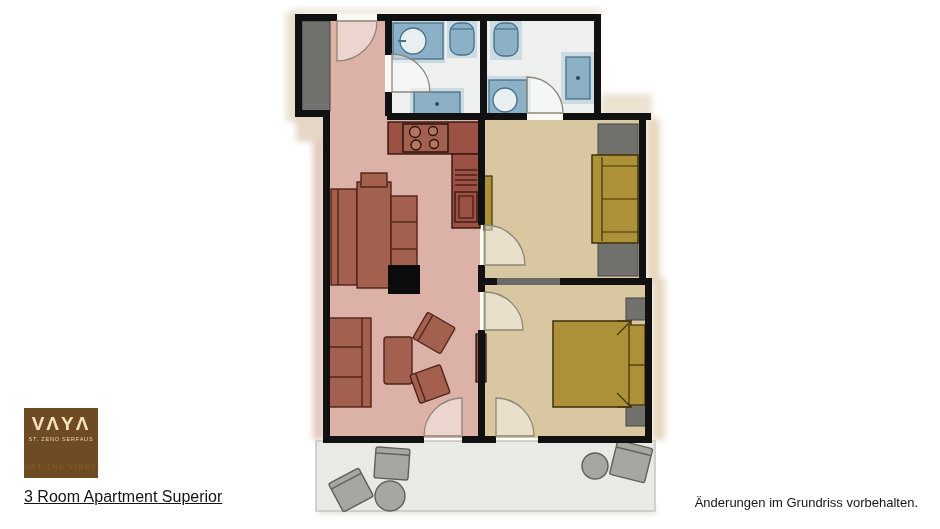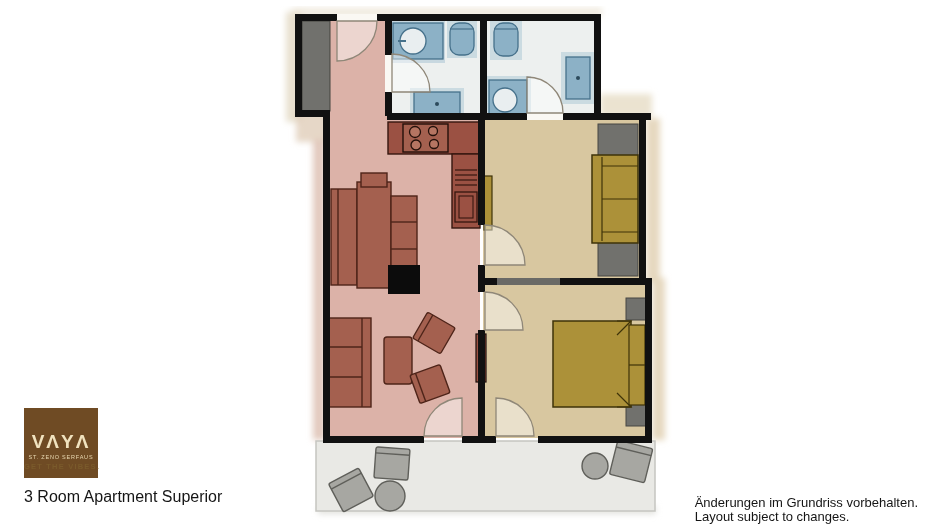"VΛYΛ" .logo-box { justify-content: center -> none }
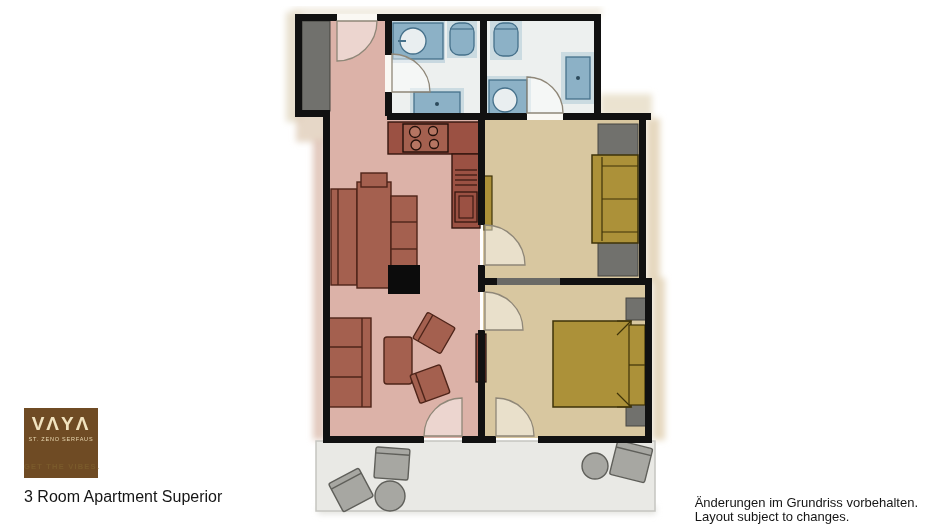"3 Room Apartment Superior" .plan-title { text-decoration: none -> underline }
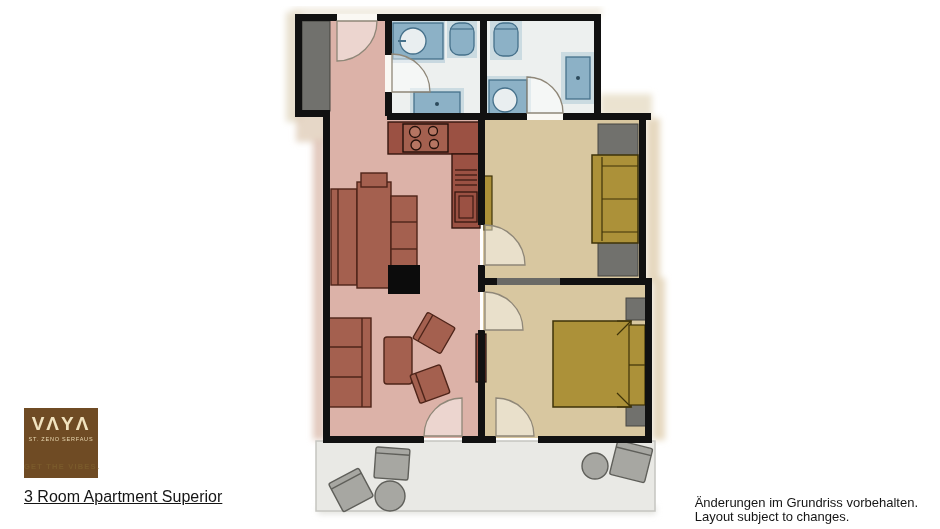"Layout subject to changes." div { html: <div>Layout subject to changes.</div> -> none }
